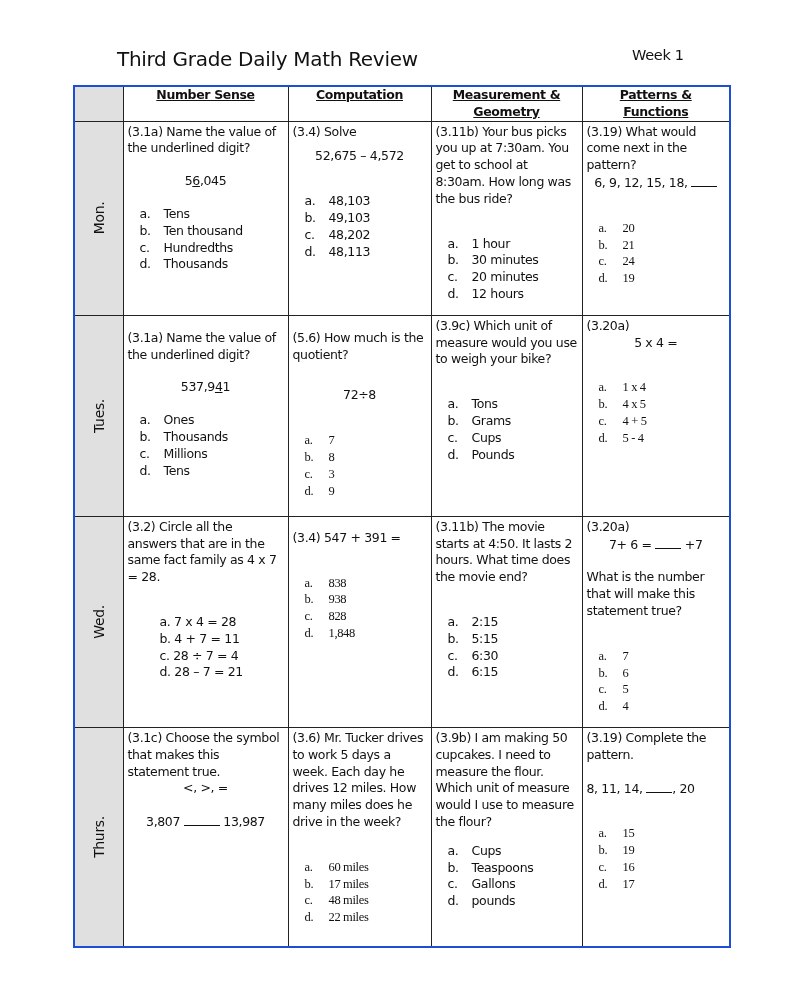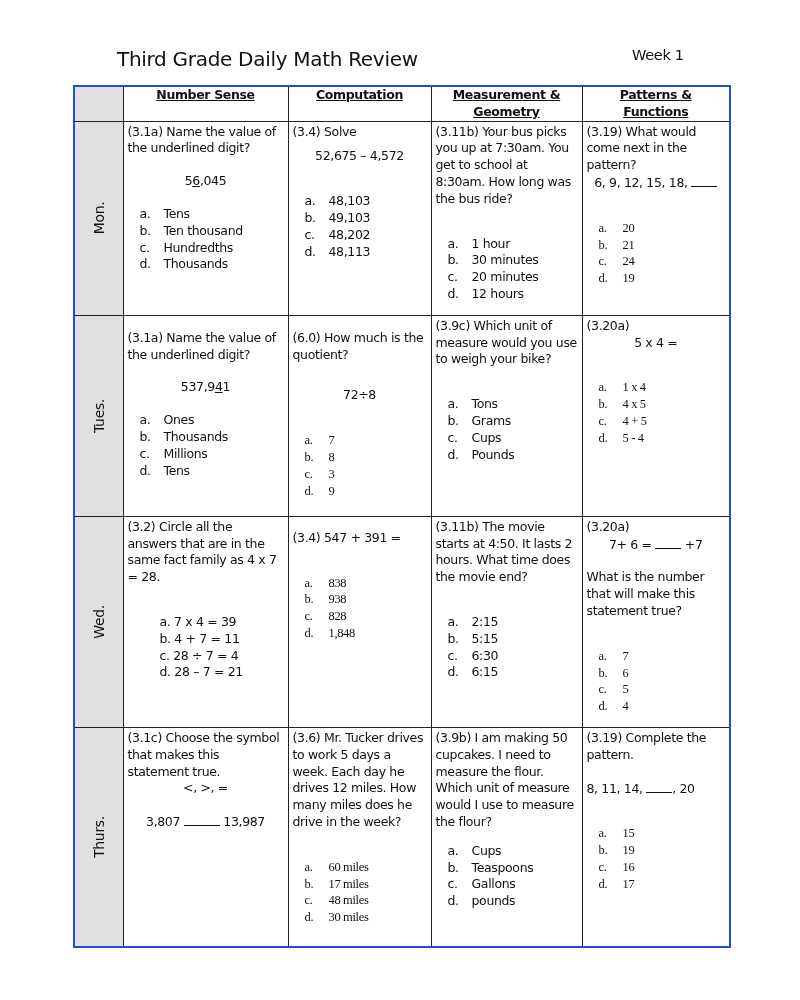"(6.0) How much is the" div.q { text: 6.0 -> 5.6 }
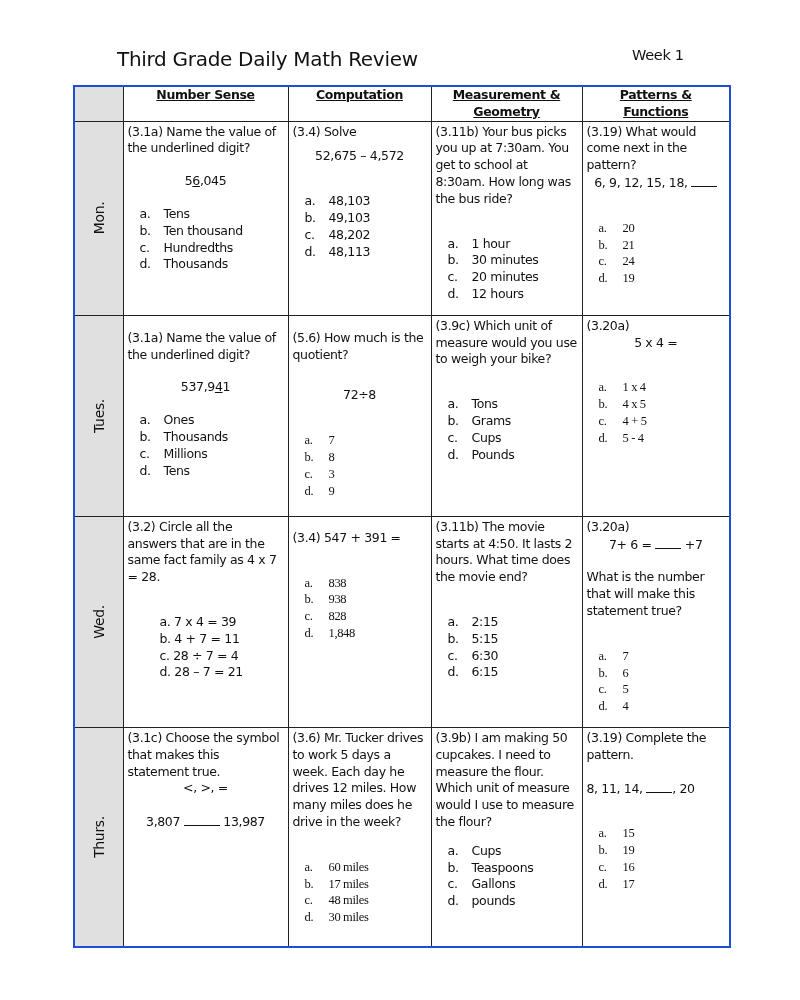"a. 7 x 4 =" li { text: 39 -> 28 }
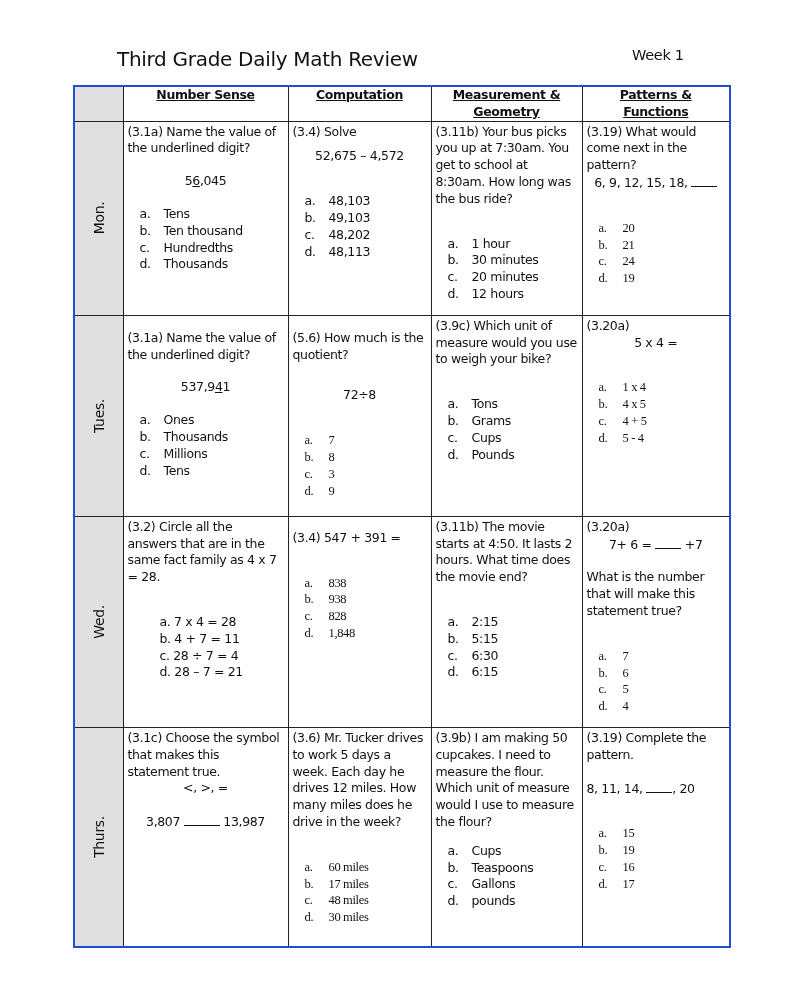"30 miles" span { text: 30 -> 22 }
